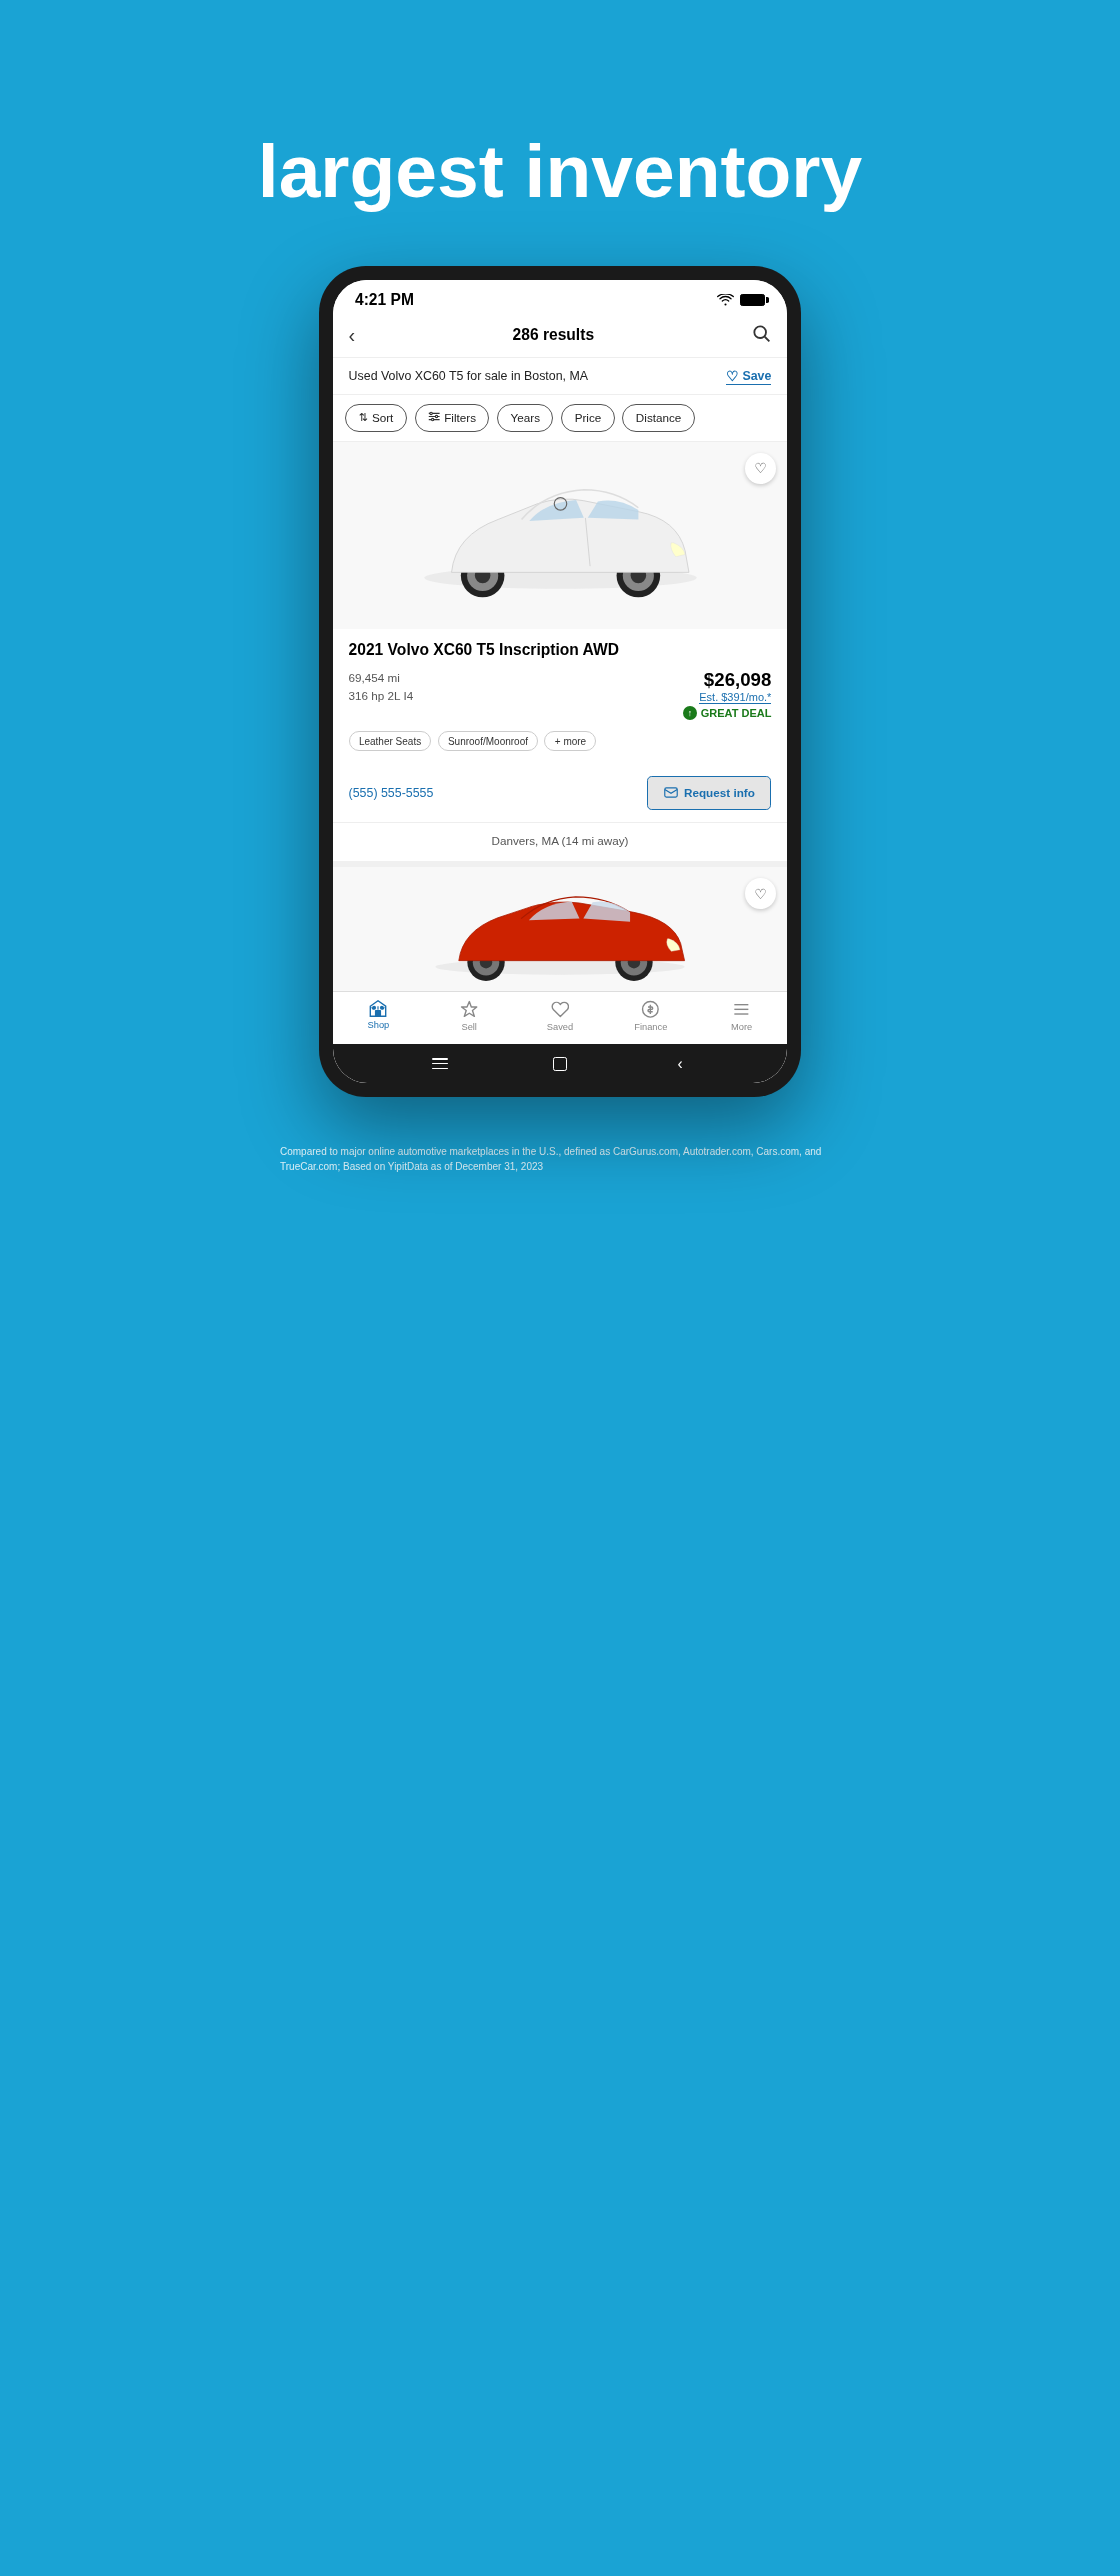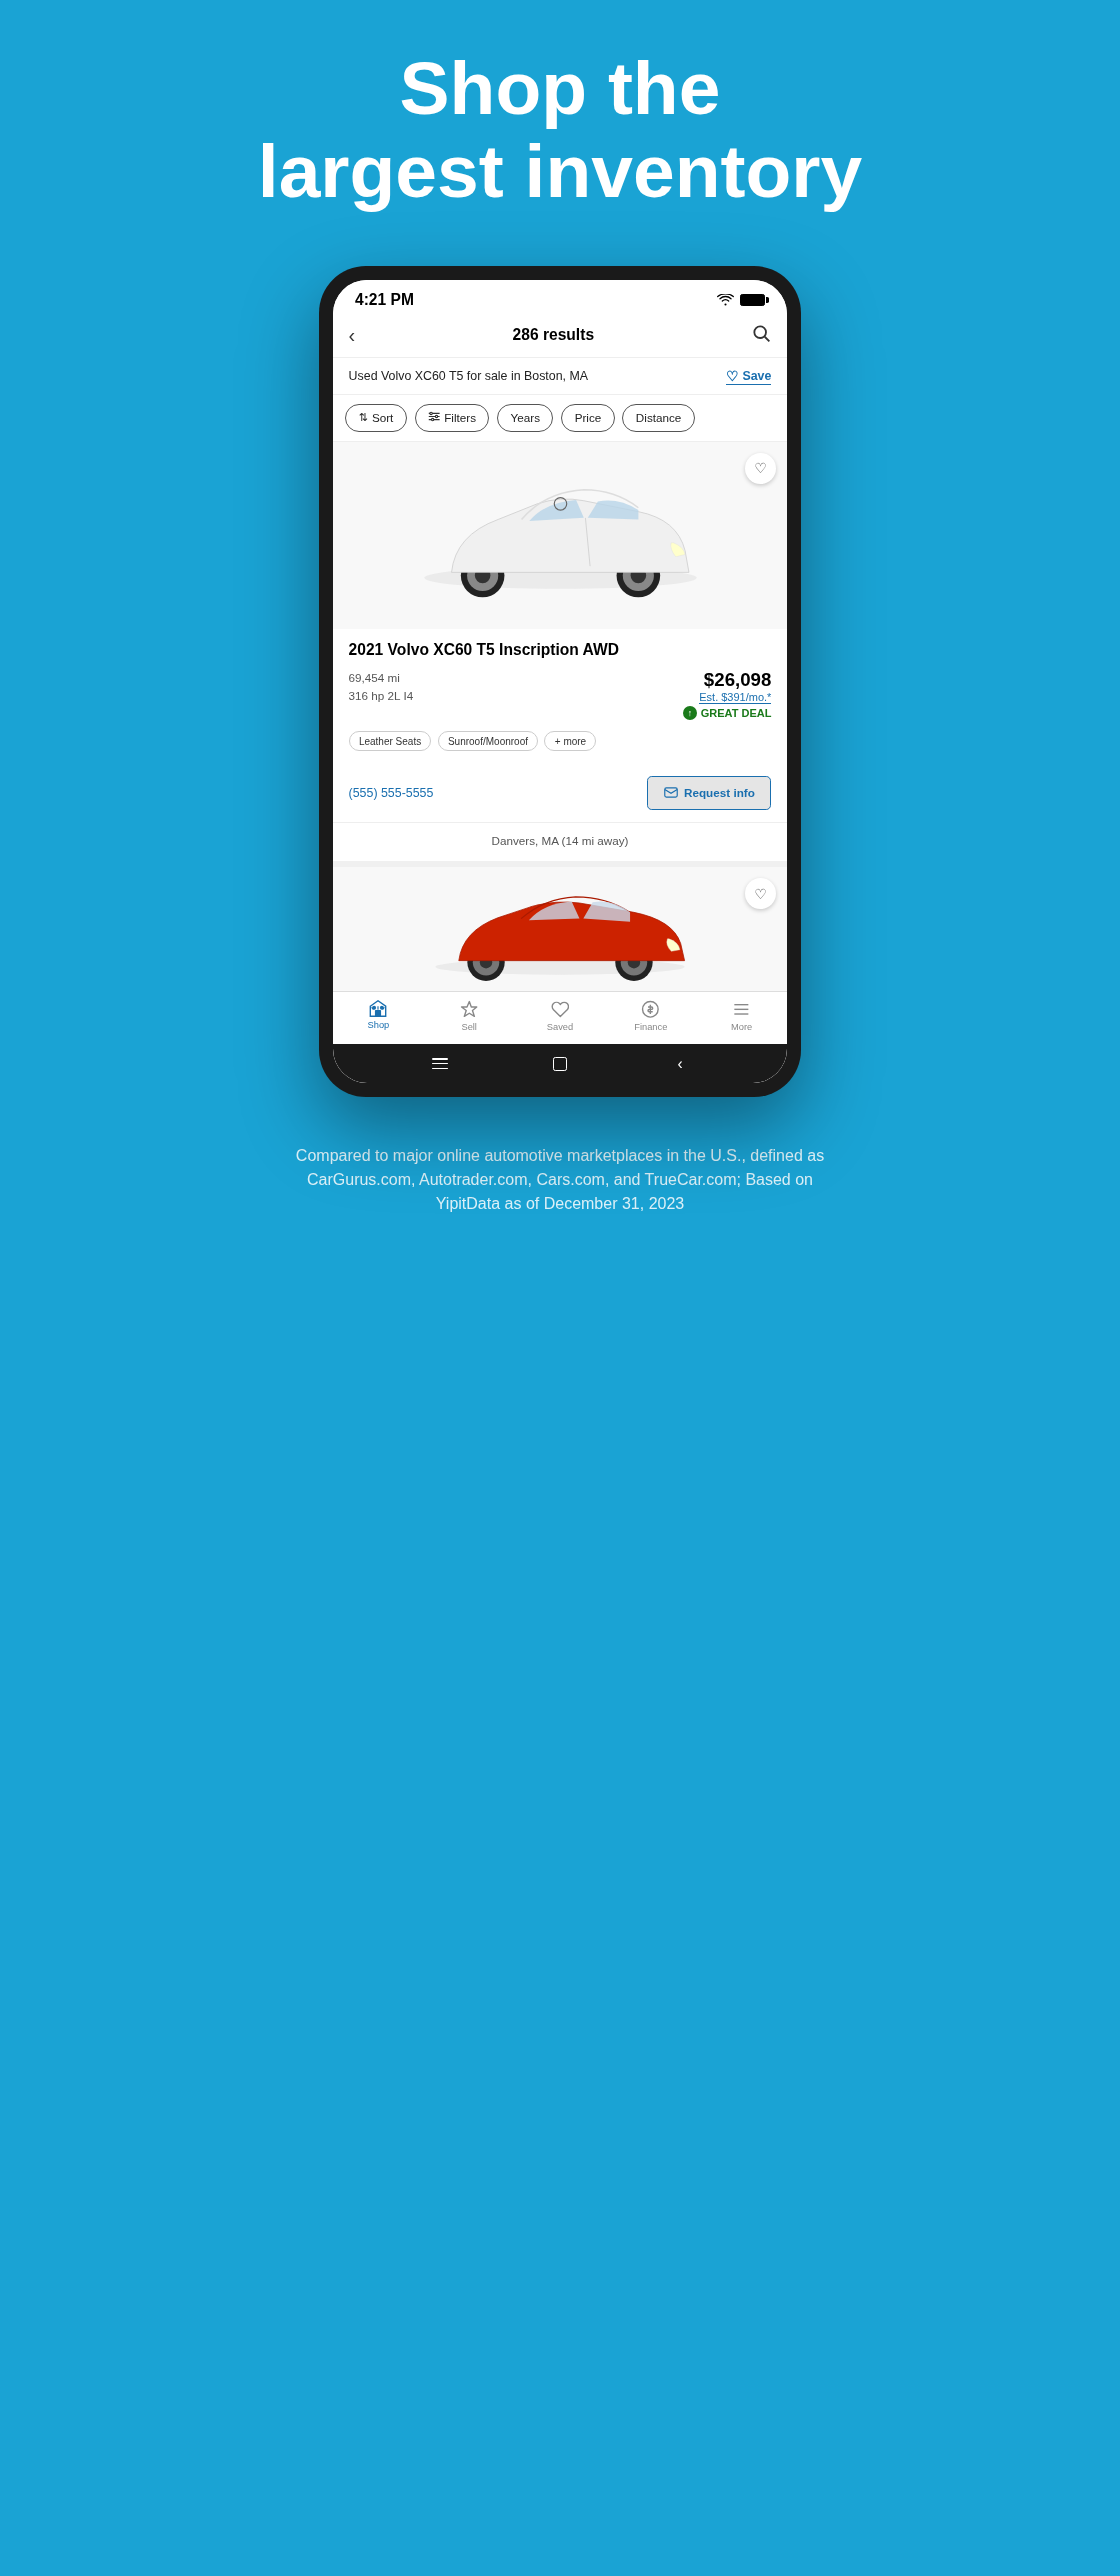"Shop the" span { html: <span>Shop the</span> -> none }
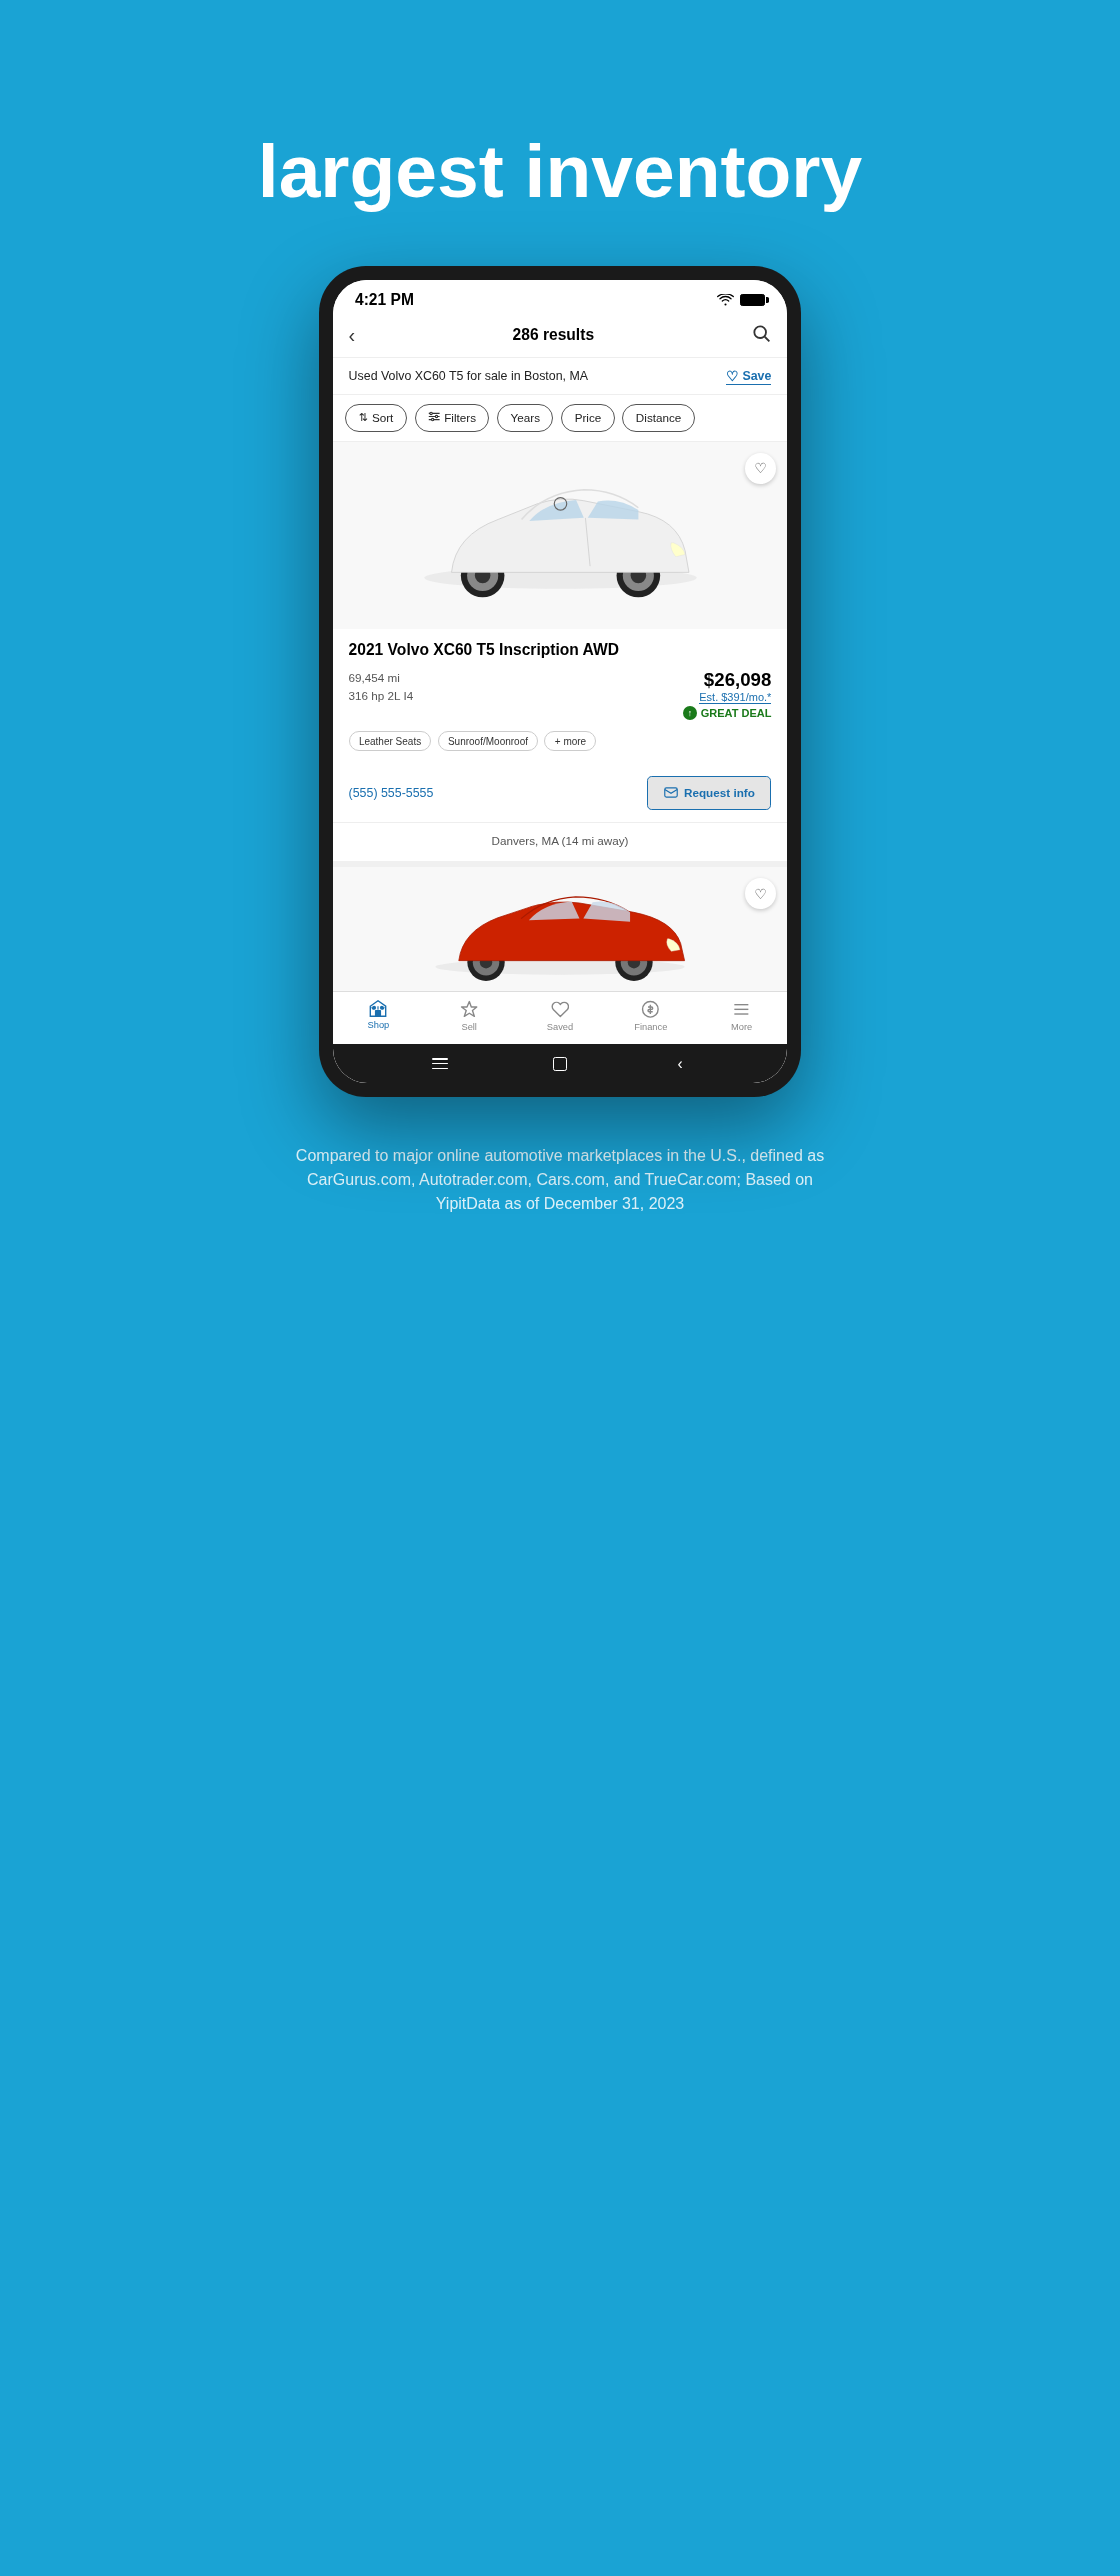"Compared to major online automotive" .footer-text { font-size: 16px -> 10px; text-align: center -> none }
